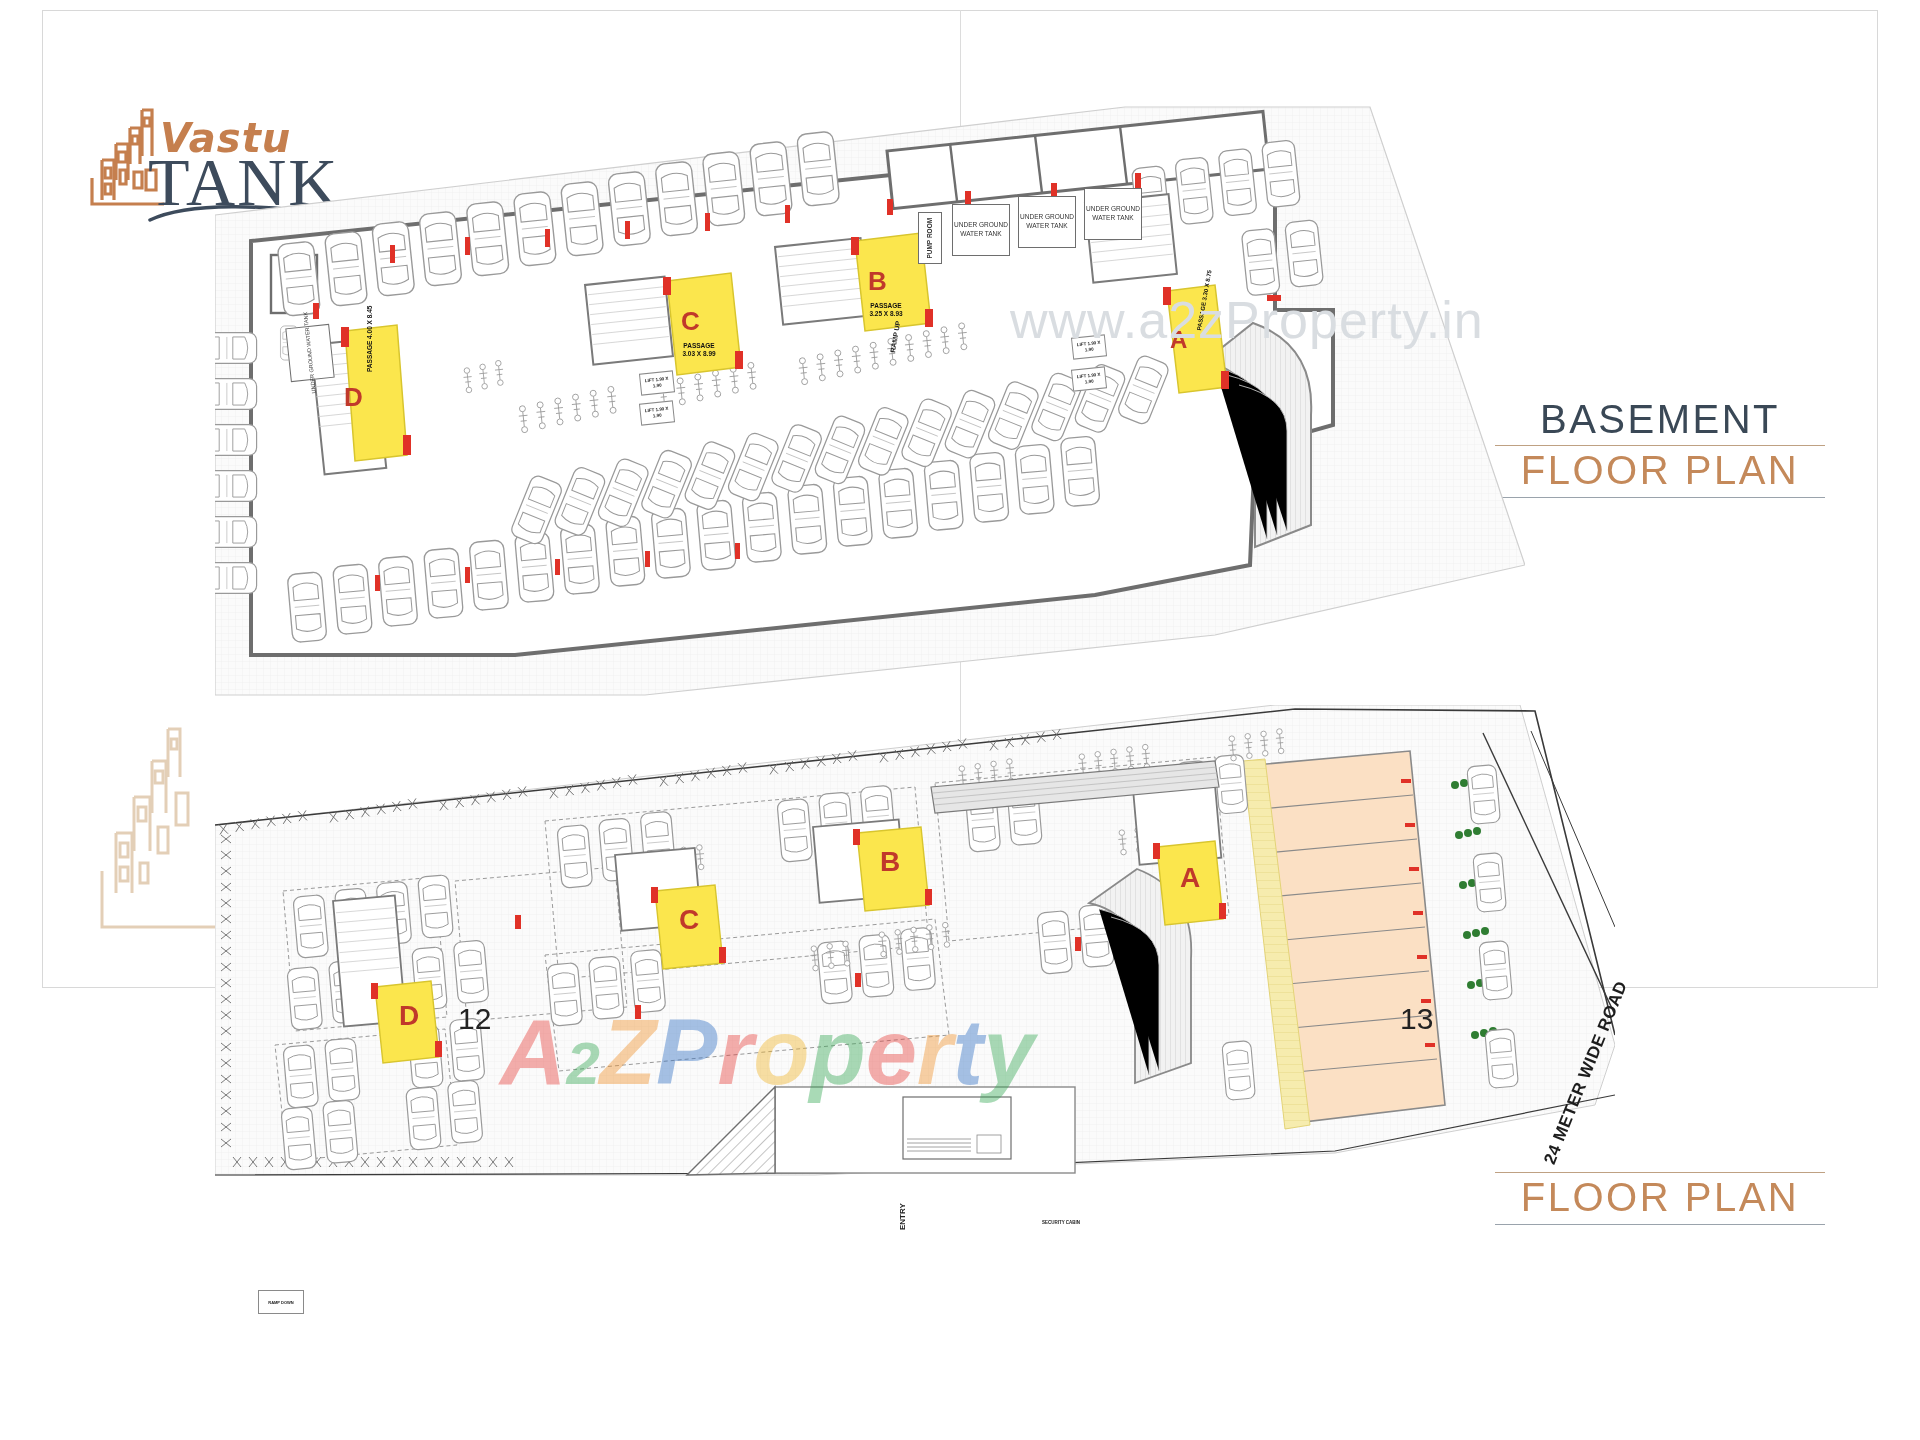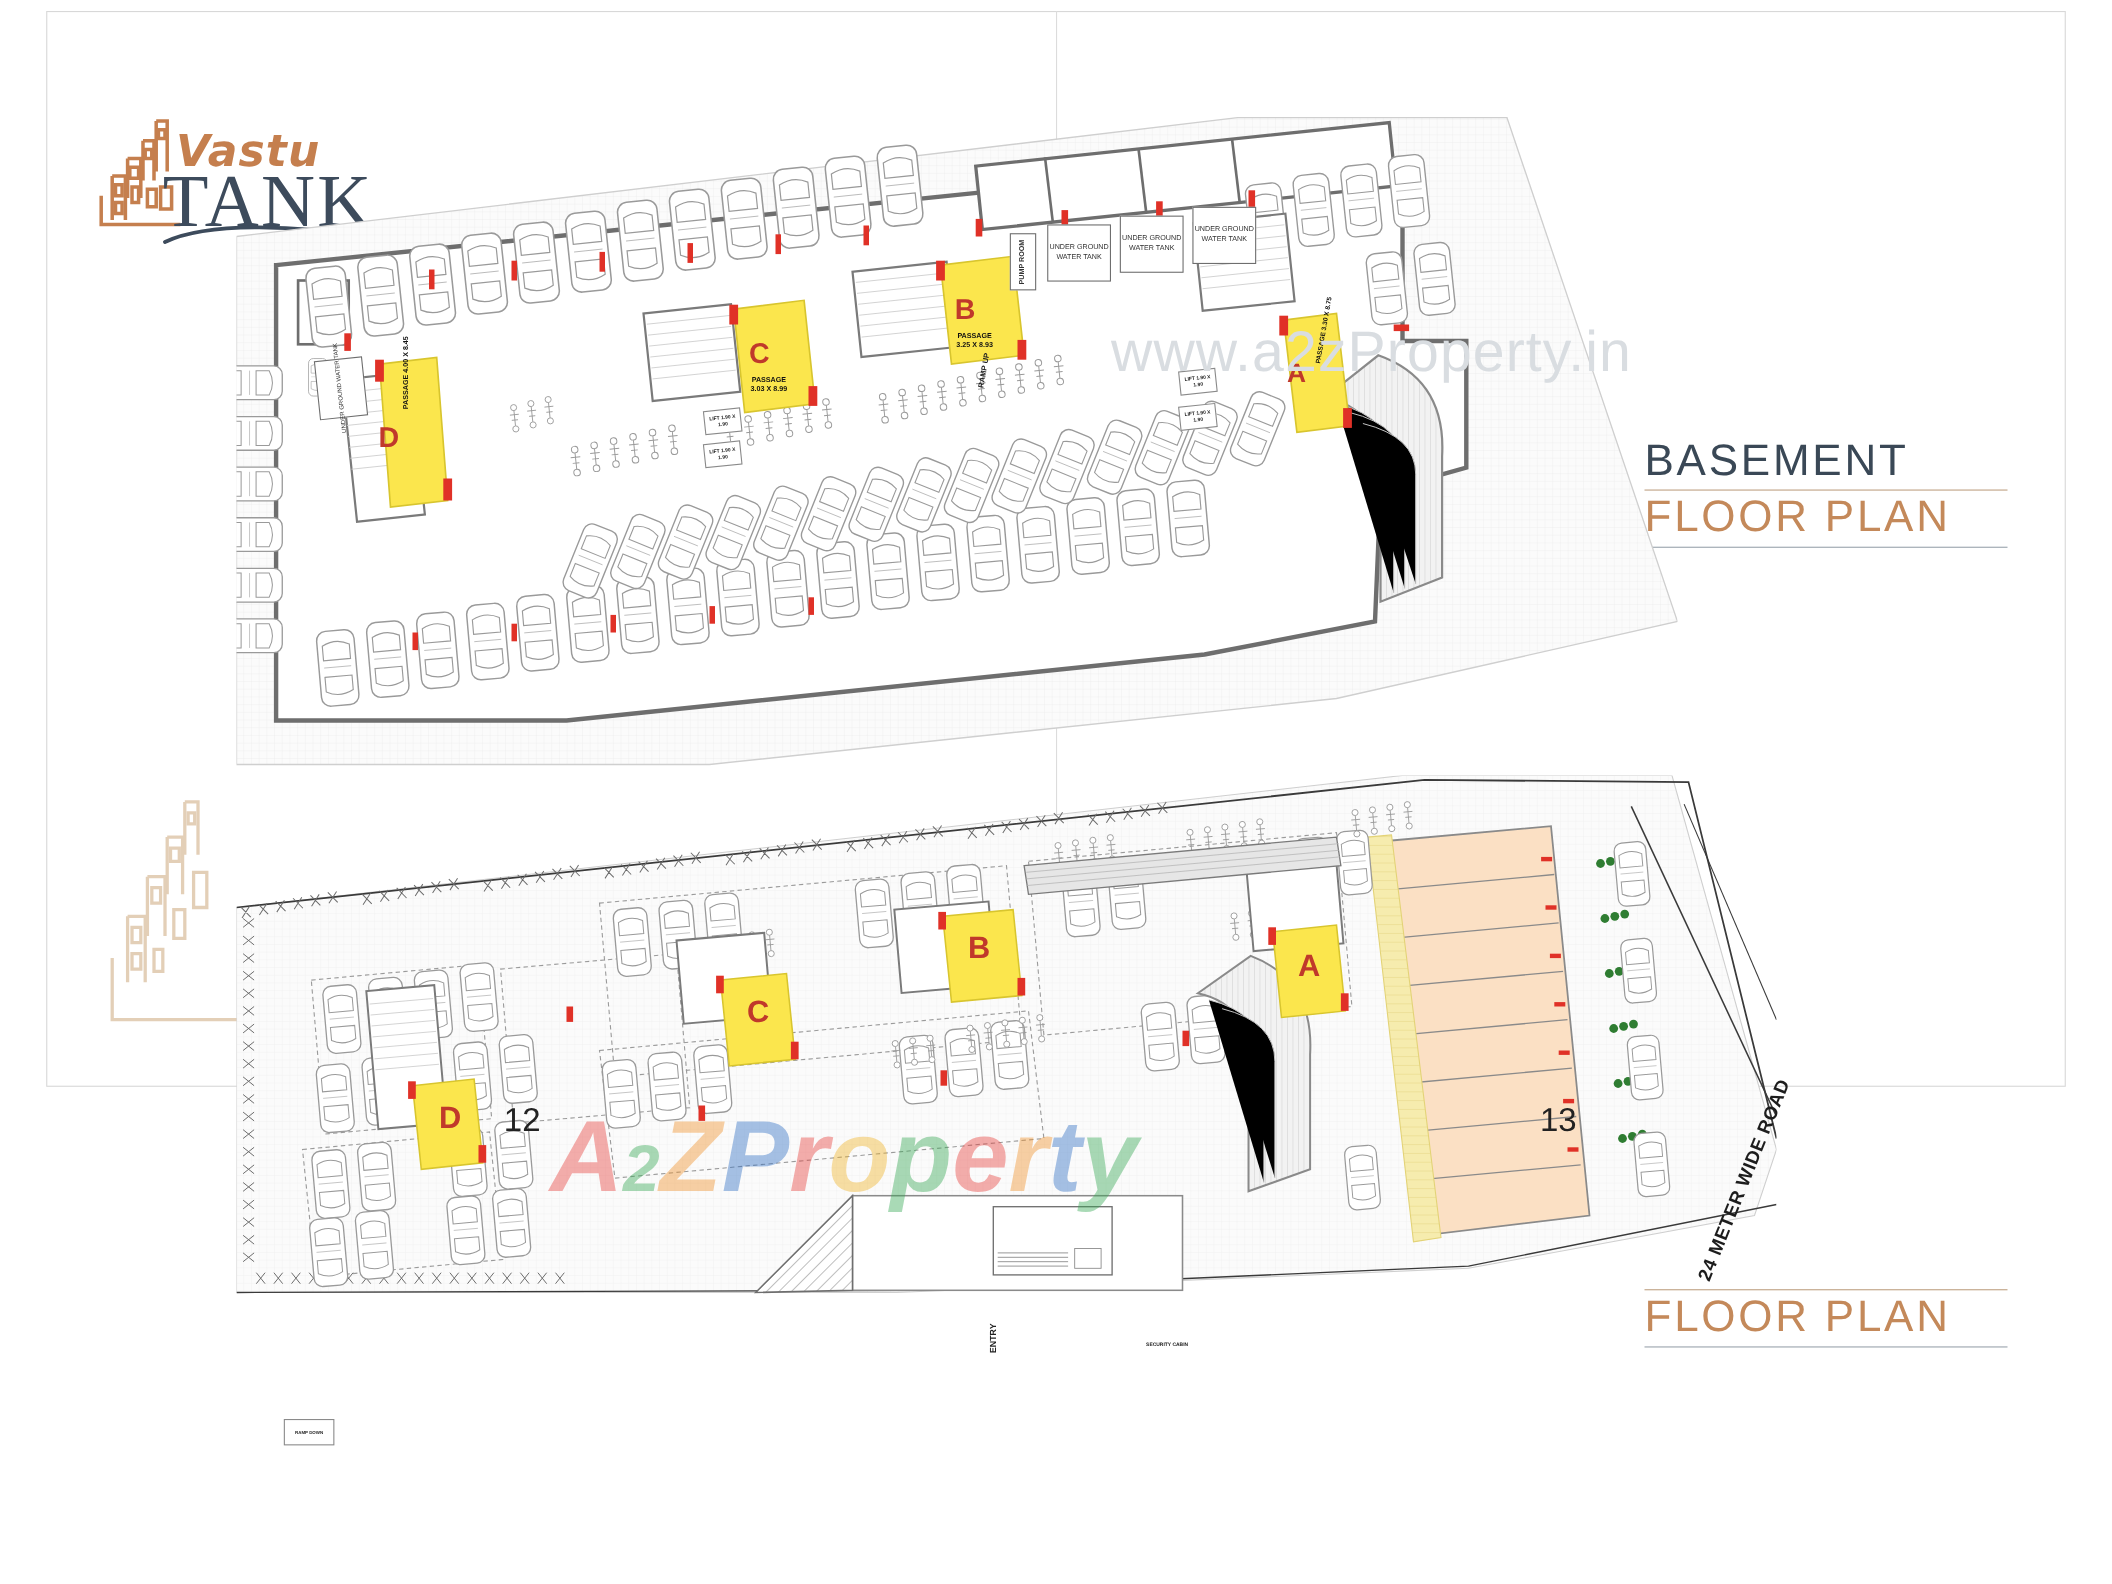"BASEMENT" .plan-title { text-align: left -> center }
